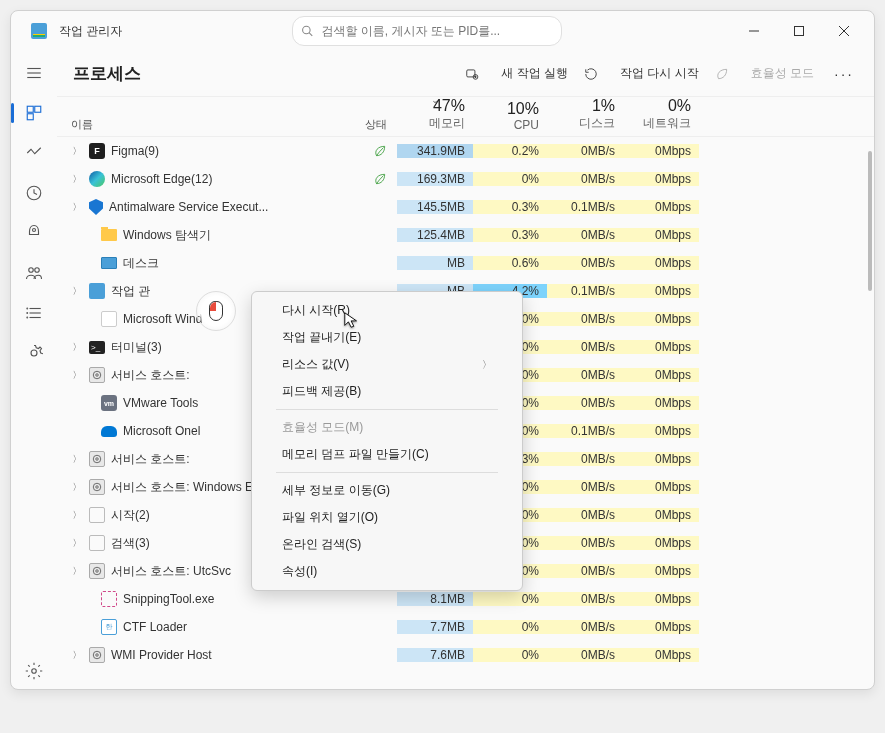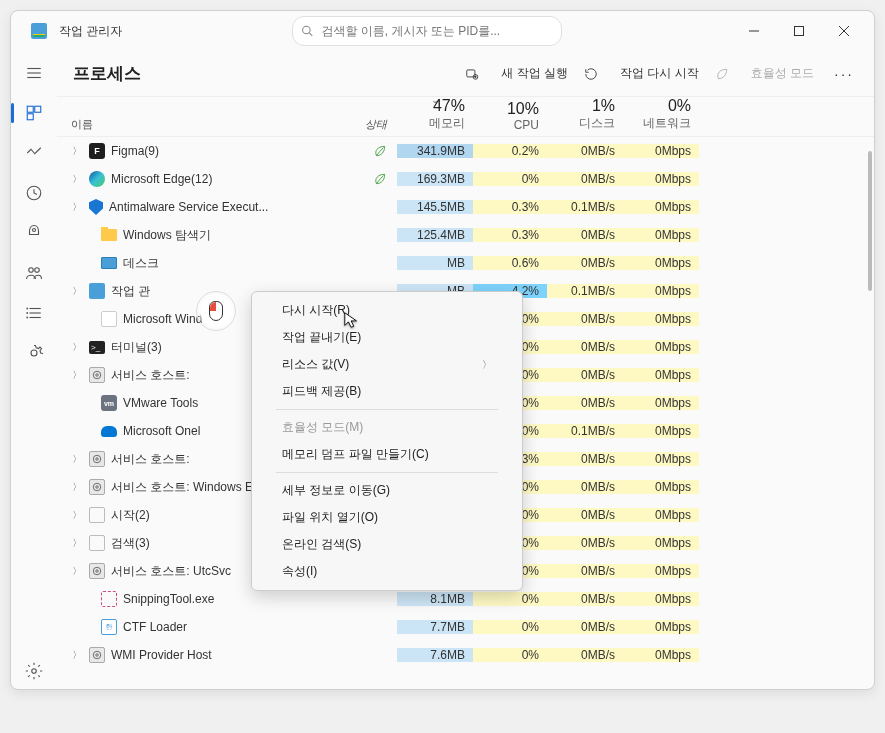"상태" .col-status { font-style: italic -> none }
